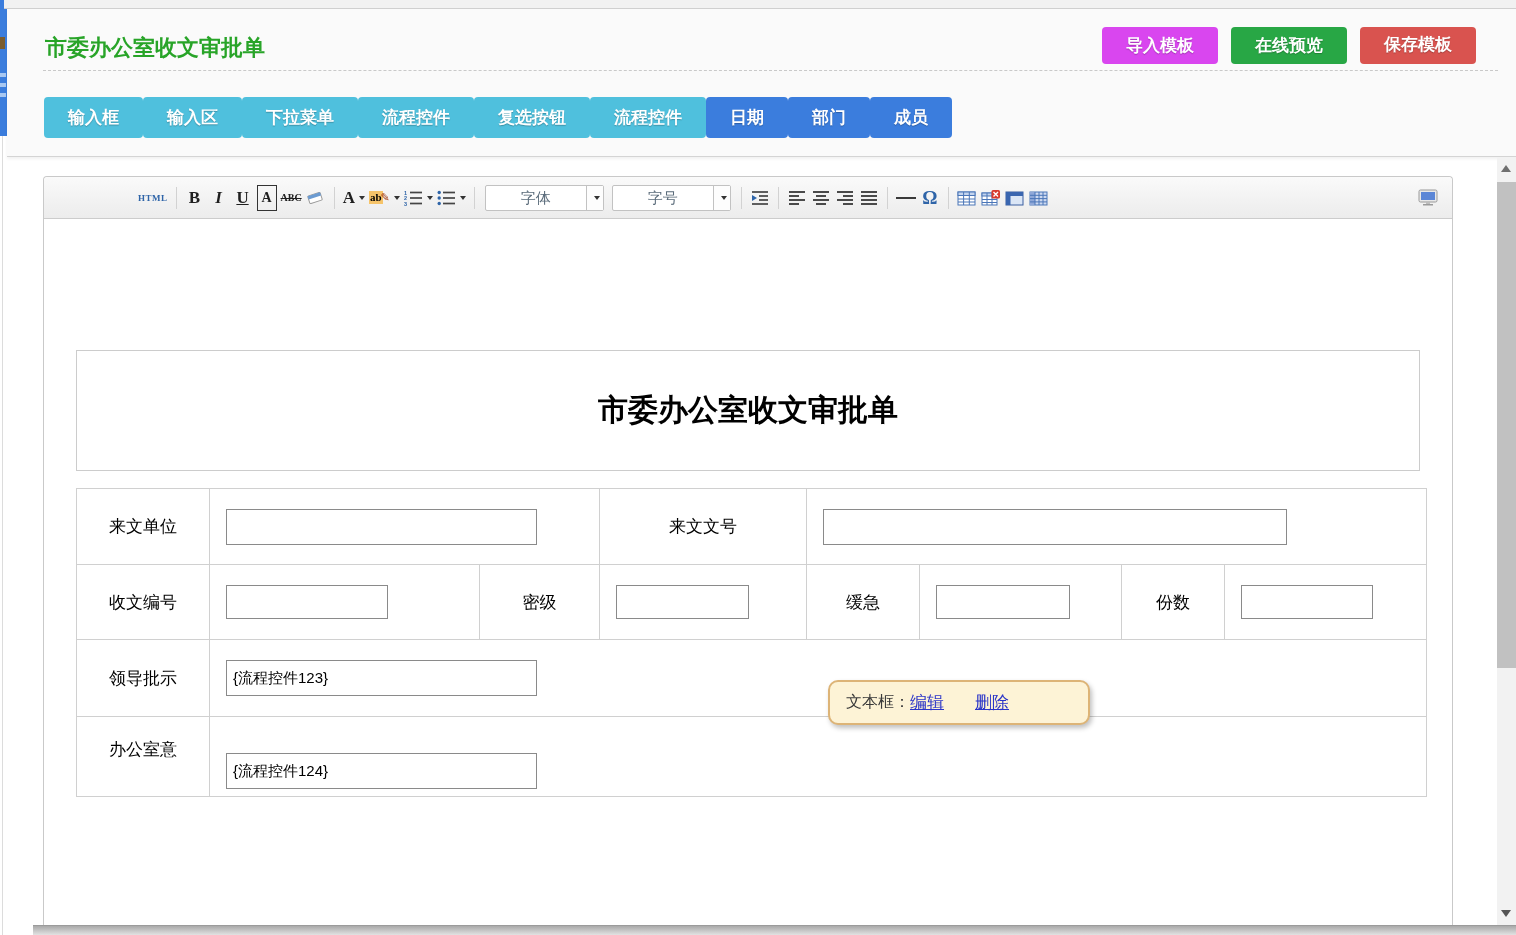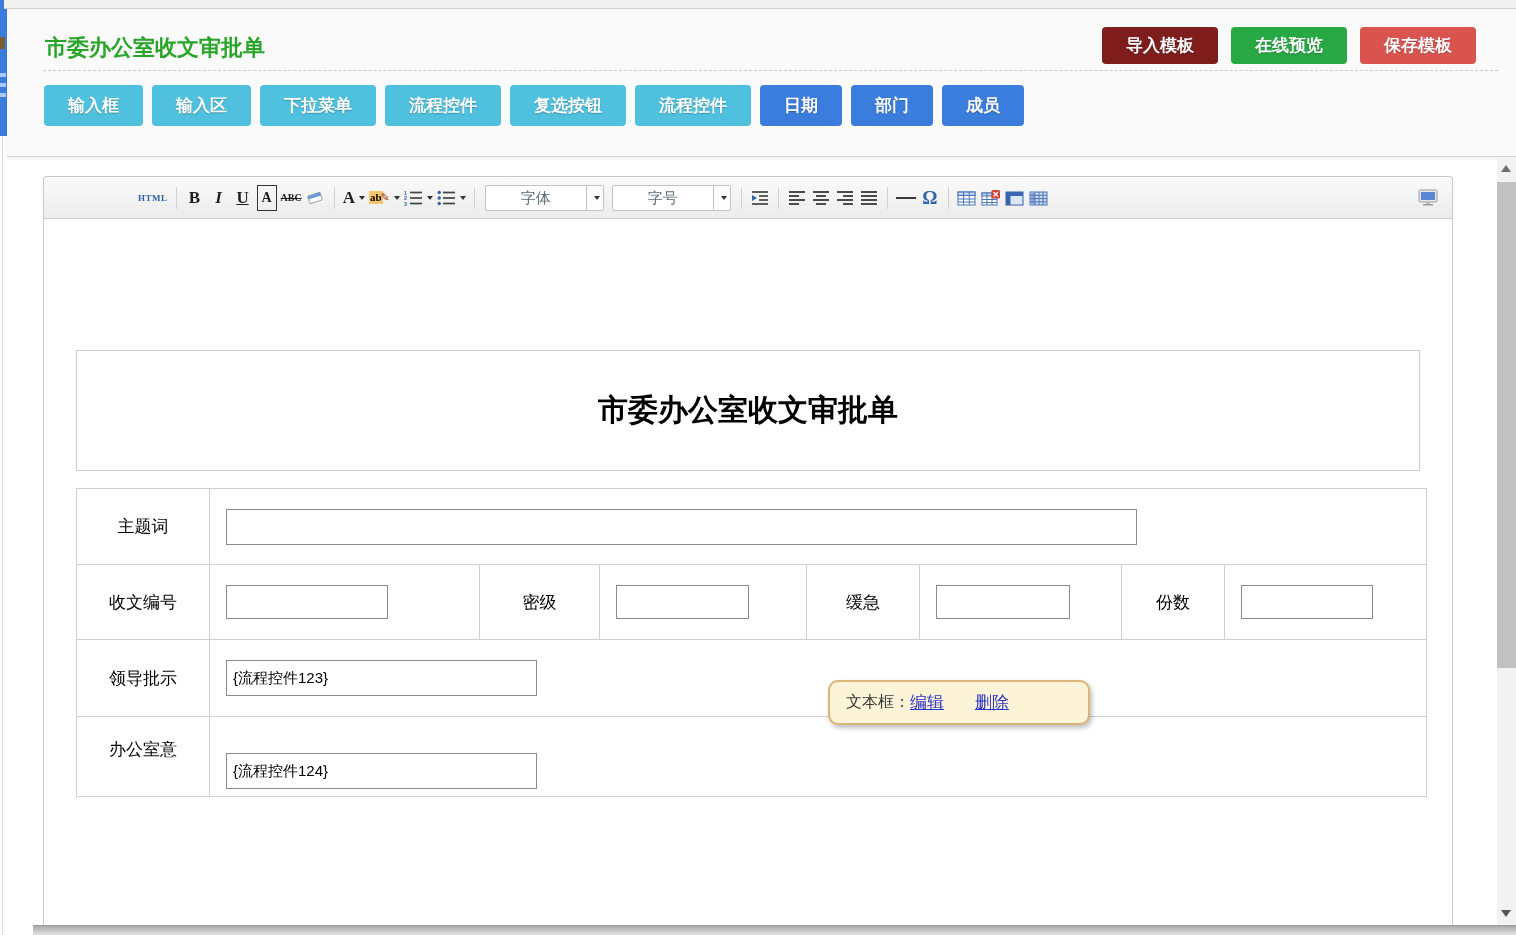"导入模板" .btn-import { background: #7f1d1d -> #d946ef }
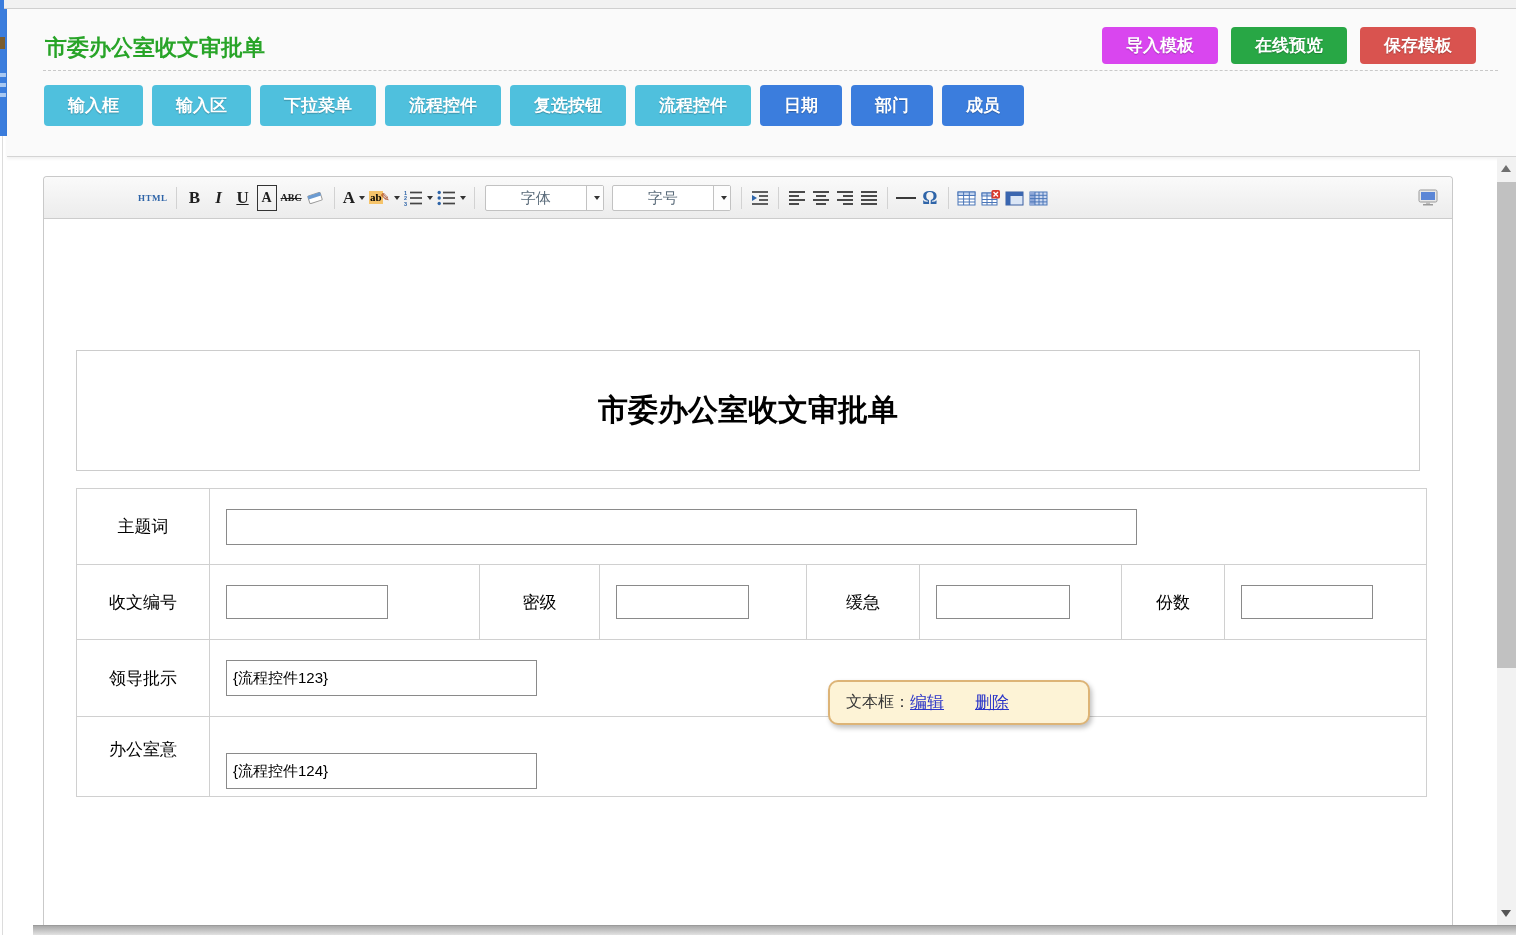"保存模板" .btn-save { font-family: none -> Liberation Mono, monospace }
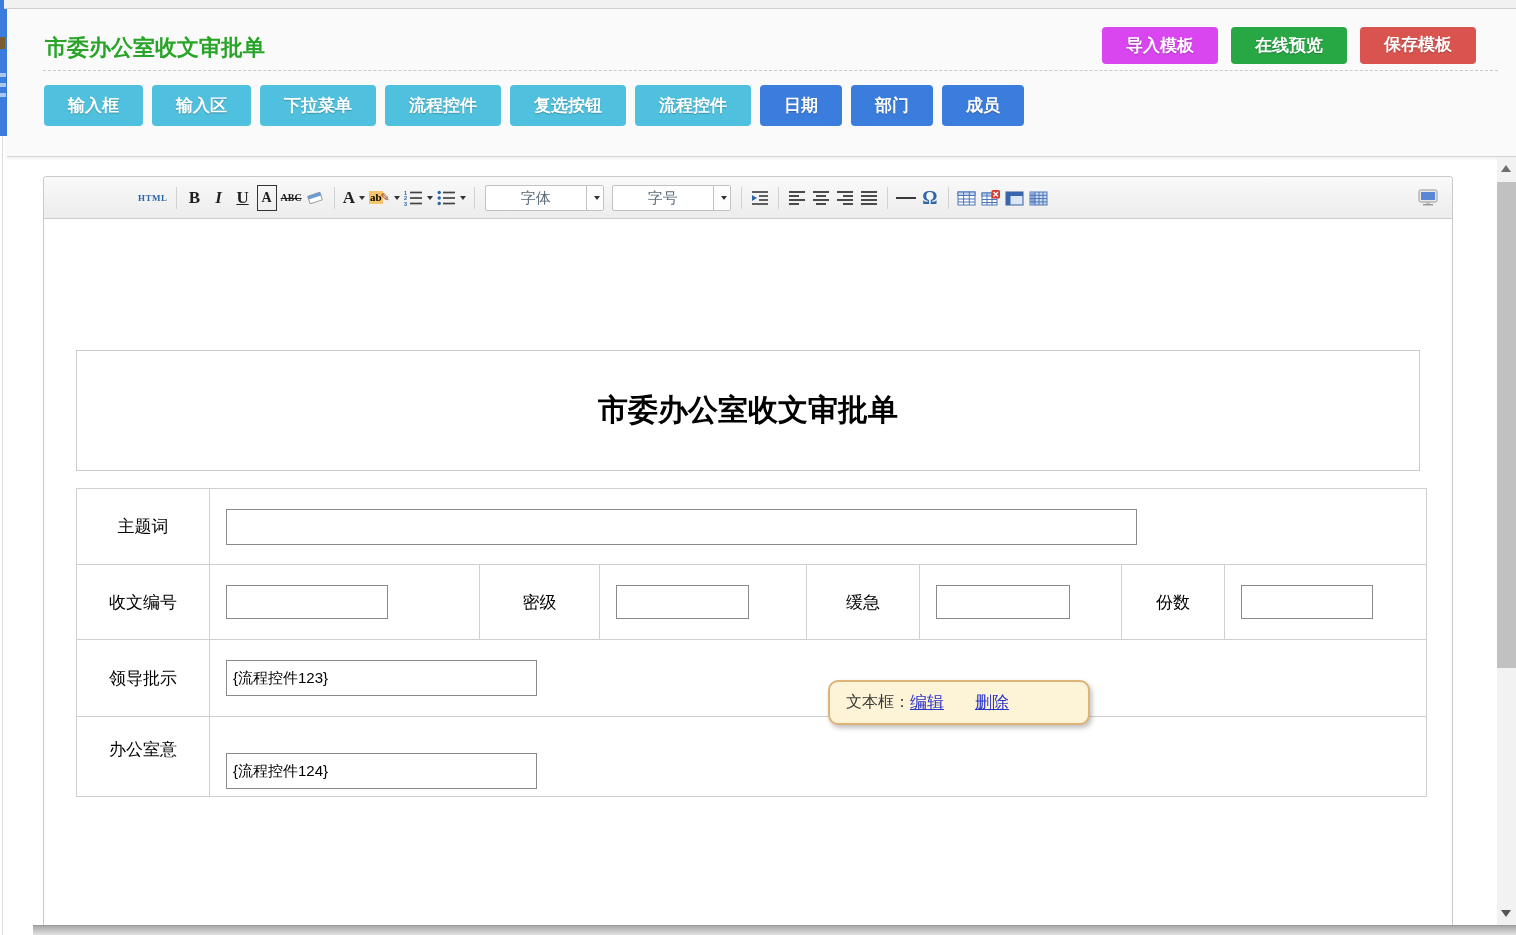"输入框" .field-btns { gap: 9px -> 0; top: 76px -> 88px }
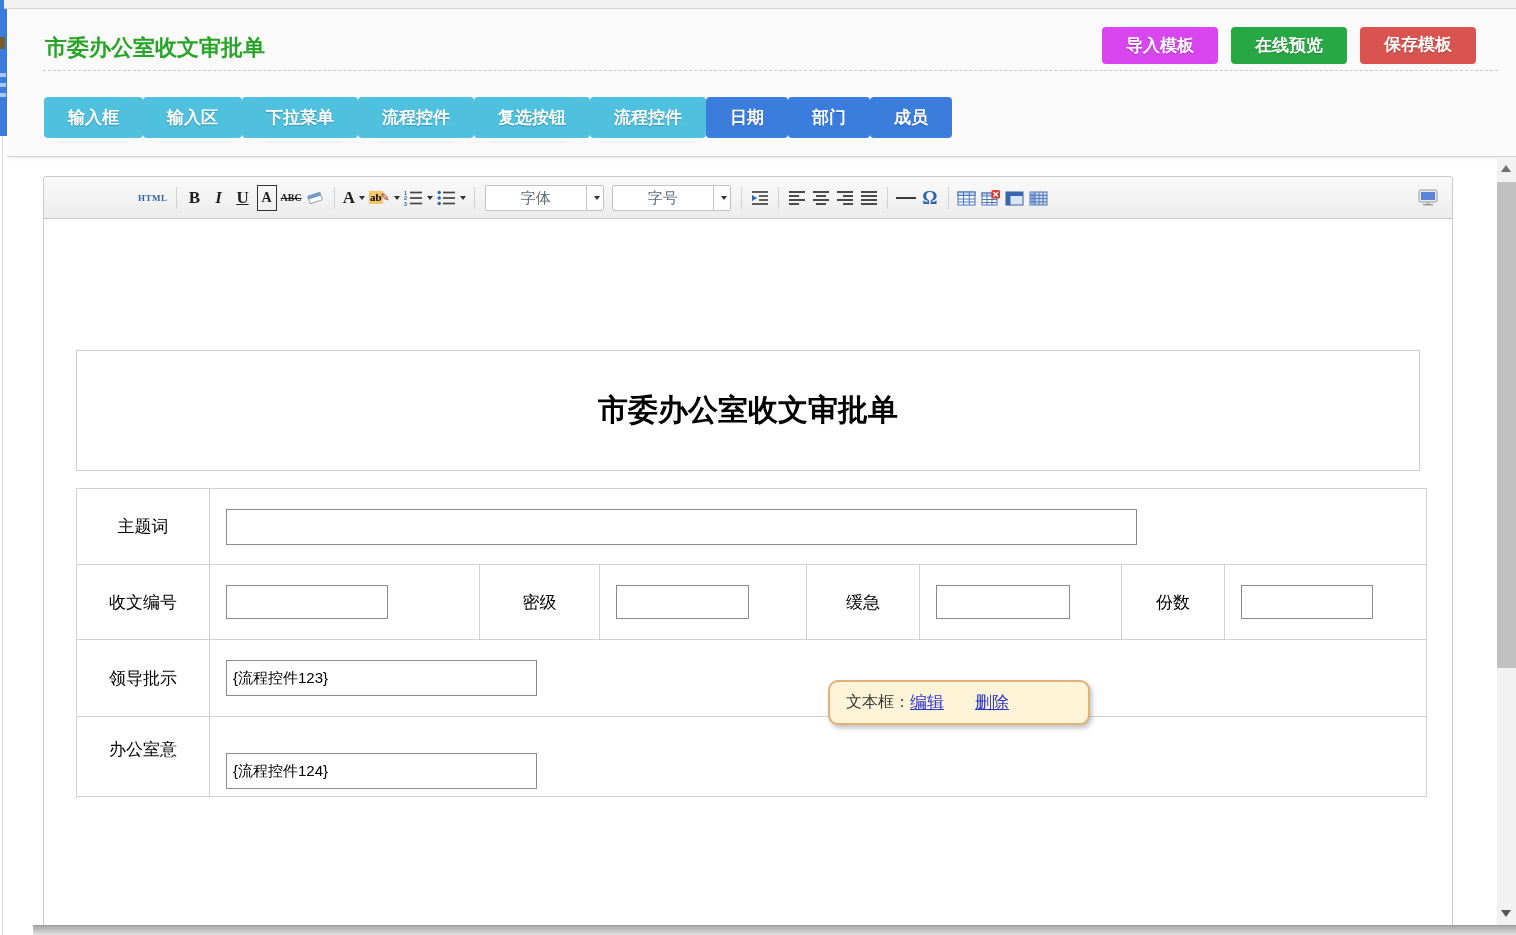"来文单位" tr.r1 { html: none -> <tr> <td>来文单位</td> <td><input></td> <td>来文文号</td> <td><input></td> </tr> }
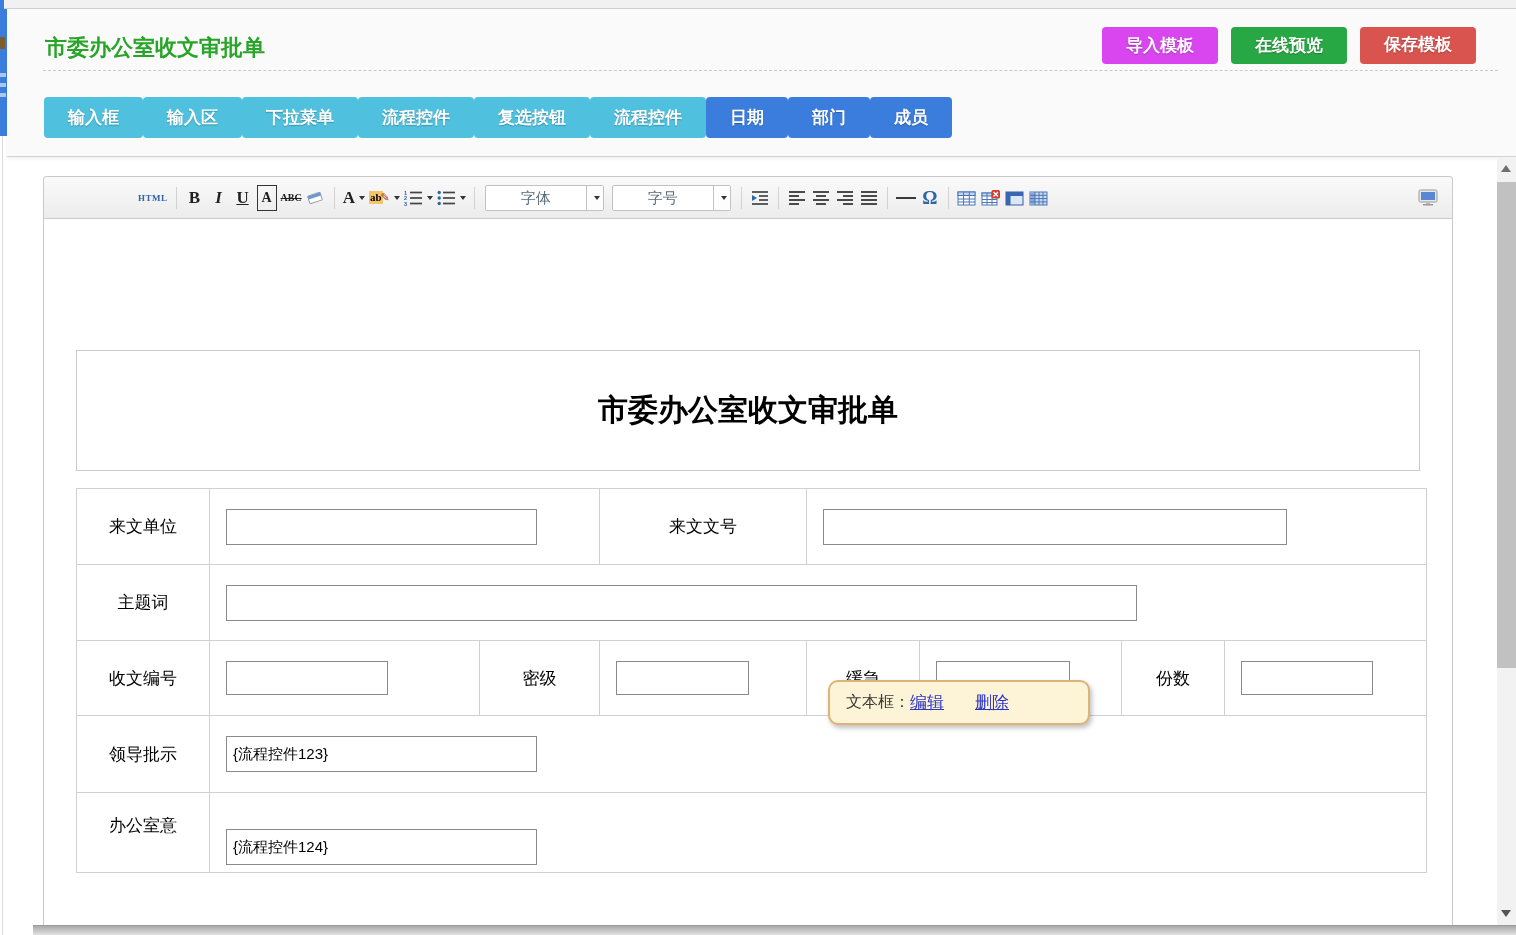"主题词" tr.r3 { html: <tr> <td>主题词</td> <td><input></td> </tr> -> none }
